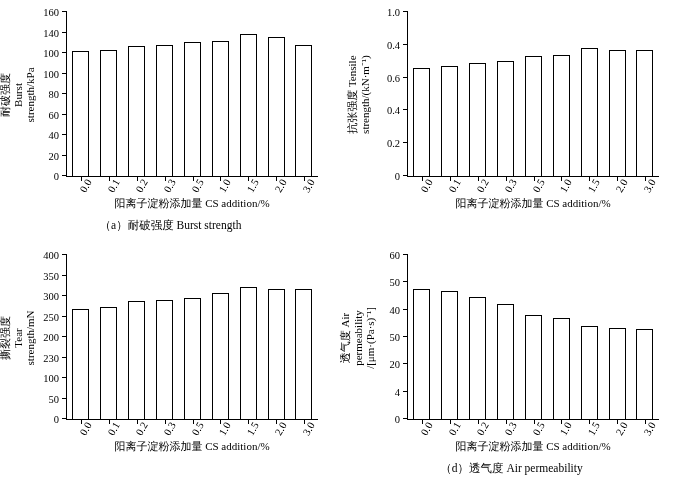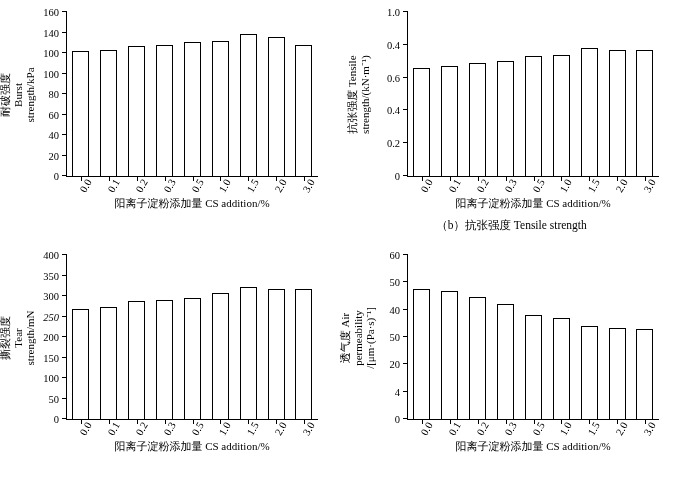"（a）耐破强度 Burst strength" div.caption { html: none -> <div>（a）耐破强度 Burst strength</div> }
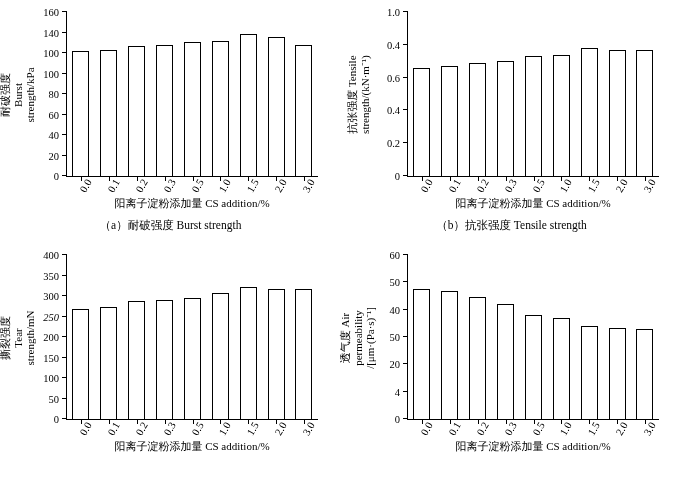"（b）抗张强度 Tensile strength" div.caption { html: <div>（b）抗张强度 Tensile strength</div> -> none }
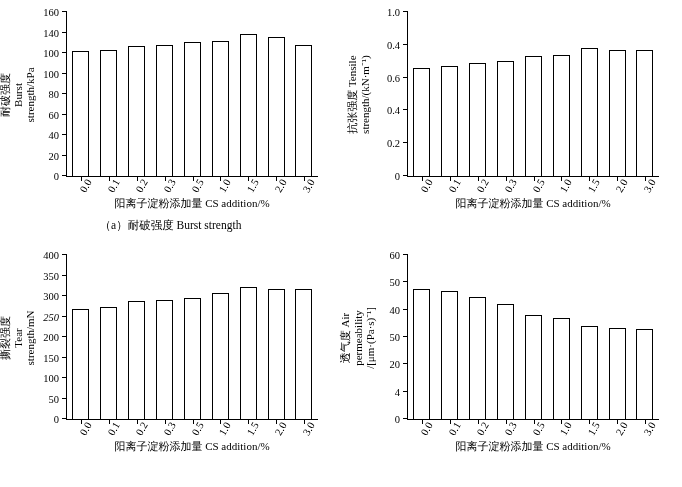"250" div.ylabel-txt { font-style: italic -> none }
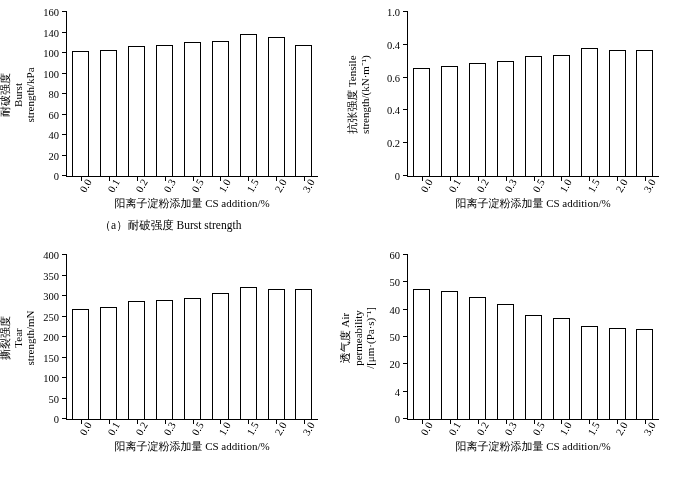"150" div.ylabel-txt { text: 150 -> 230 }
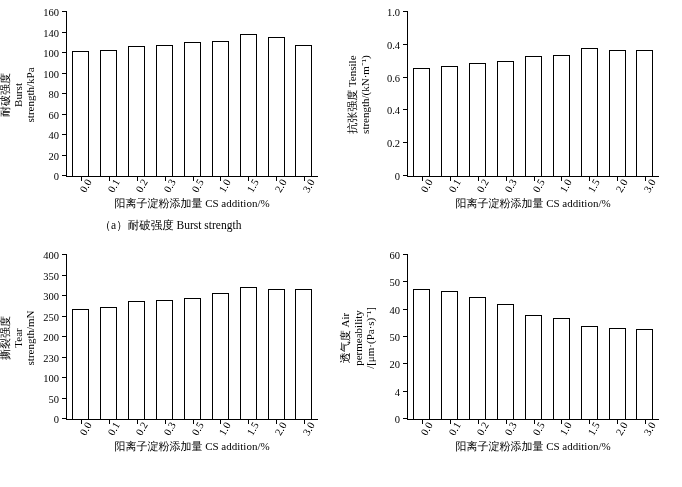"（d）透气度 Air permeability" div.caption { html: none -> <div>（d）透气度 Air permeability</div> }
